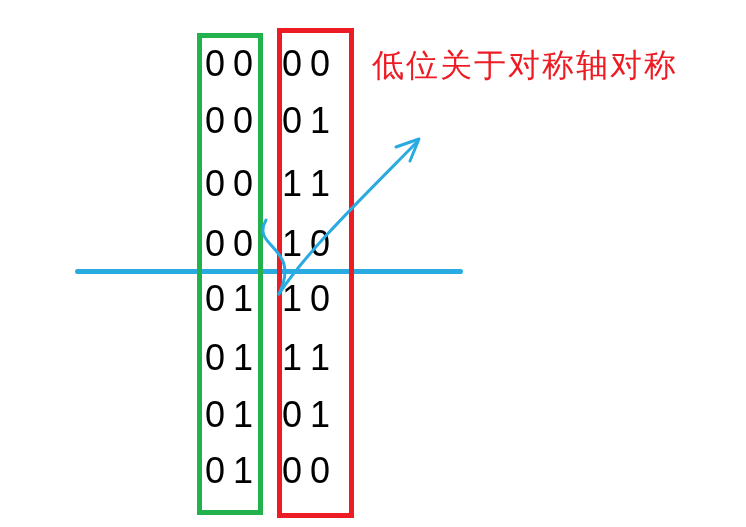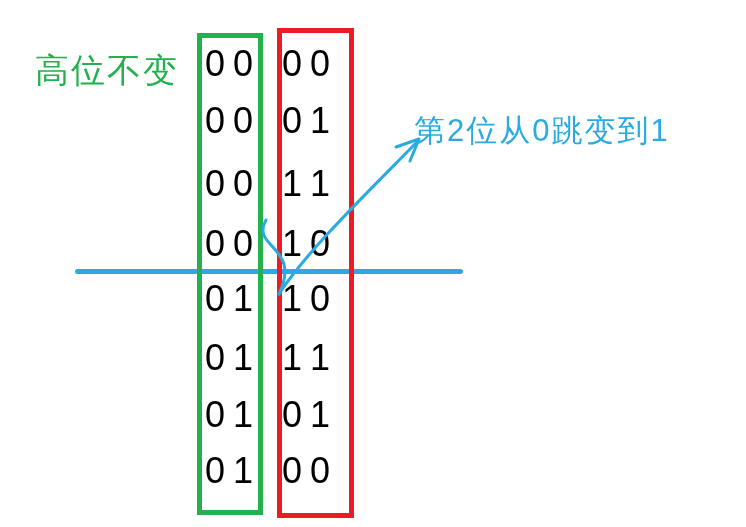"高位不变" span.label { html: <span>高位不变</span> -> none }
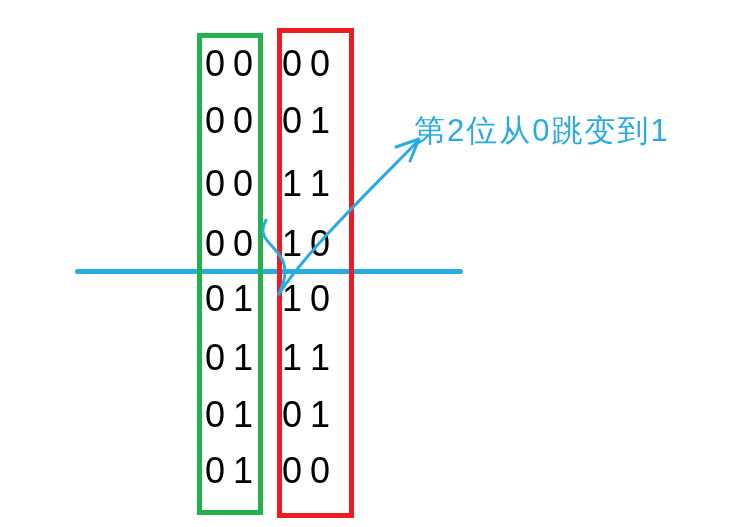"低位关于对称轴对称" span.label { html: none -> <span>低位关于对称轴对称</span> }
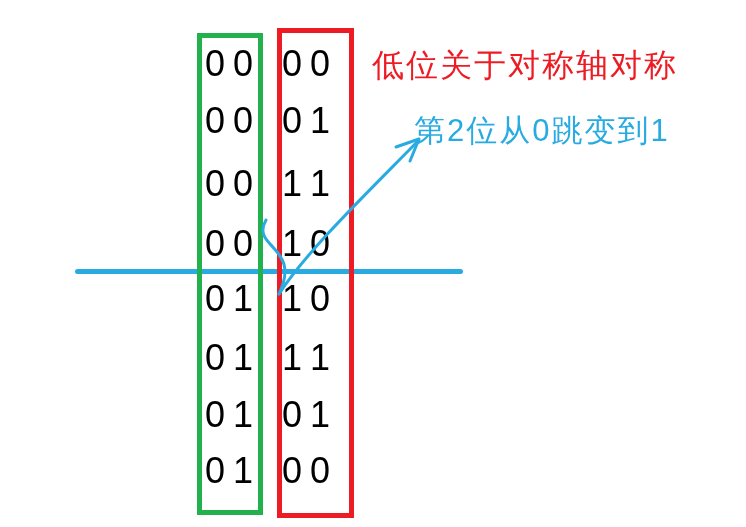"第2位从0跳变到1" span.label { html: <span>第2位从0跳变到1</span> -> none }
